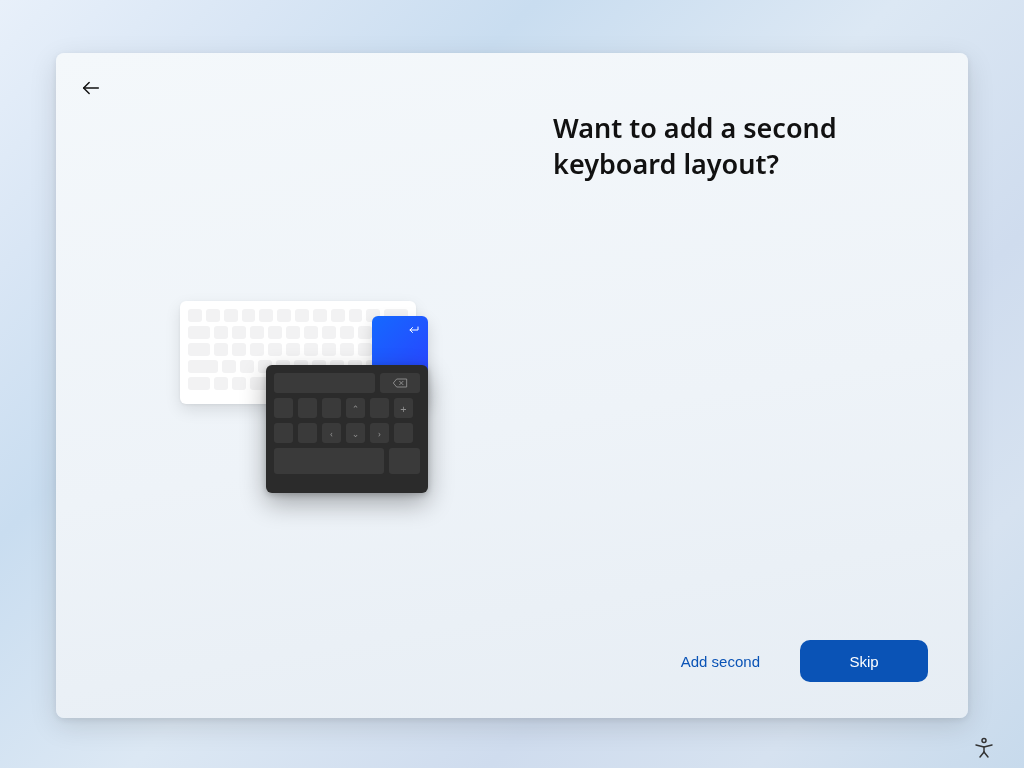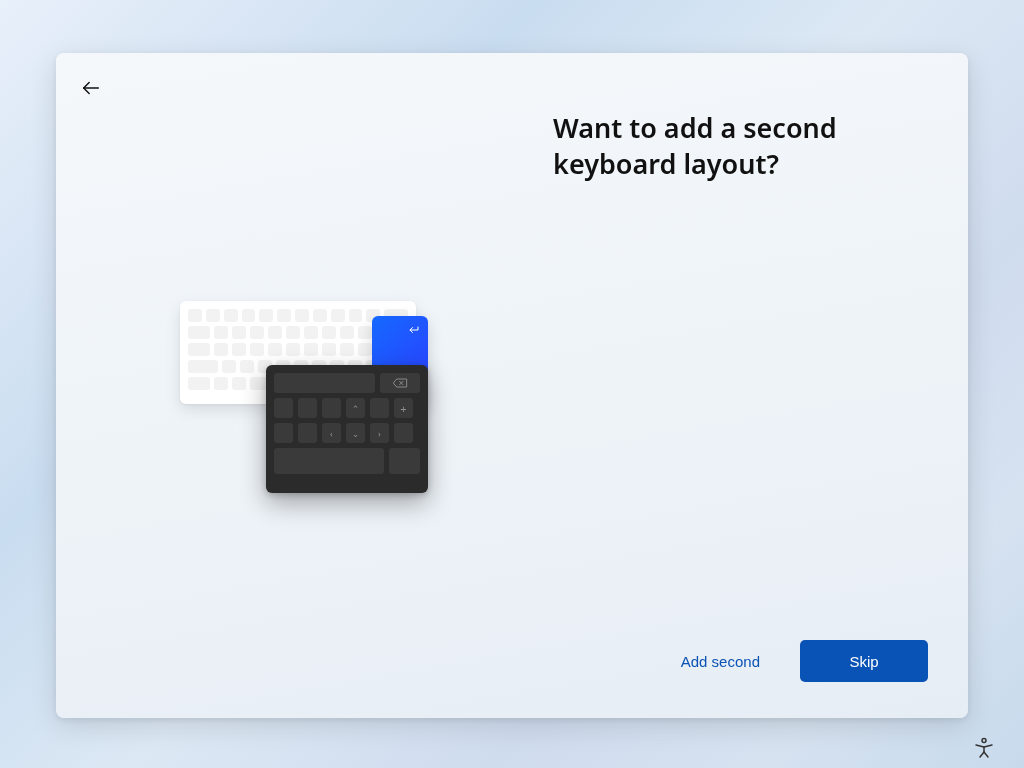"Skip" .primary-btn { border-radius: 5px -> 10px }
